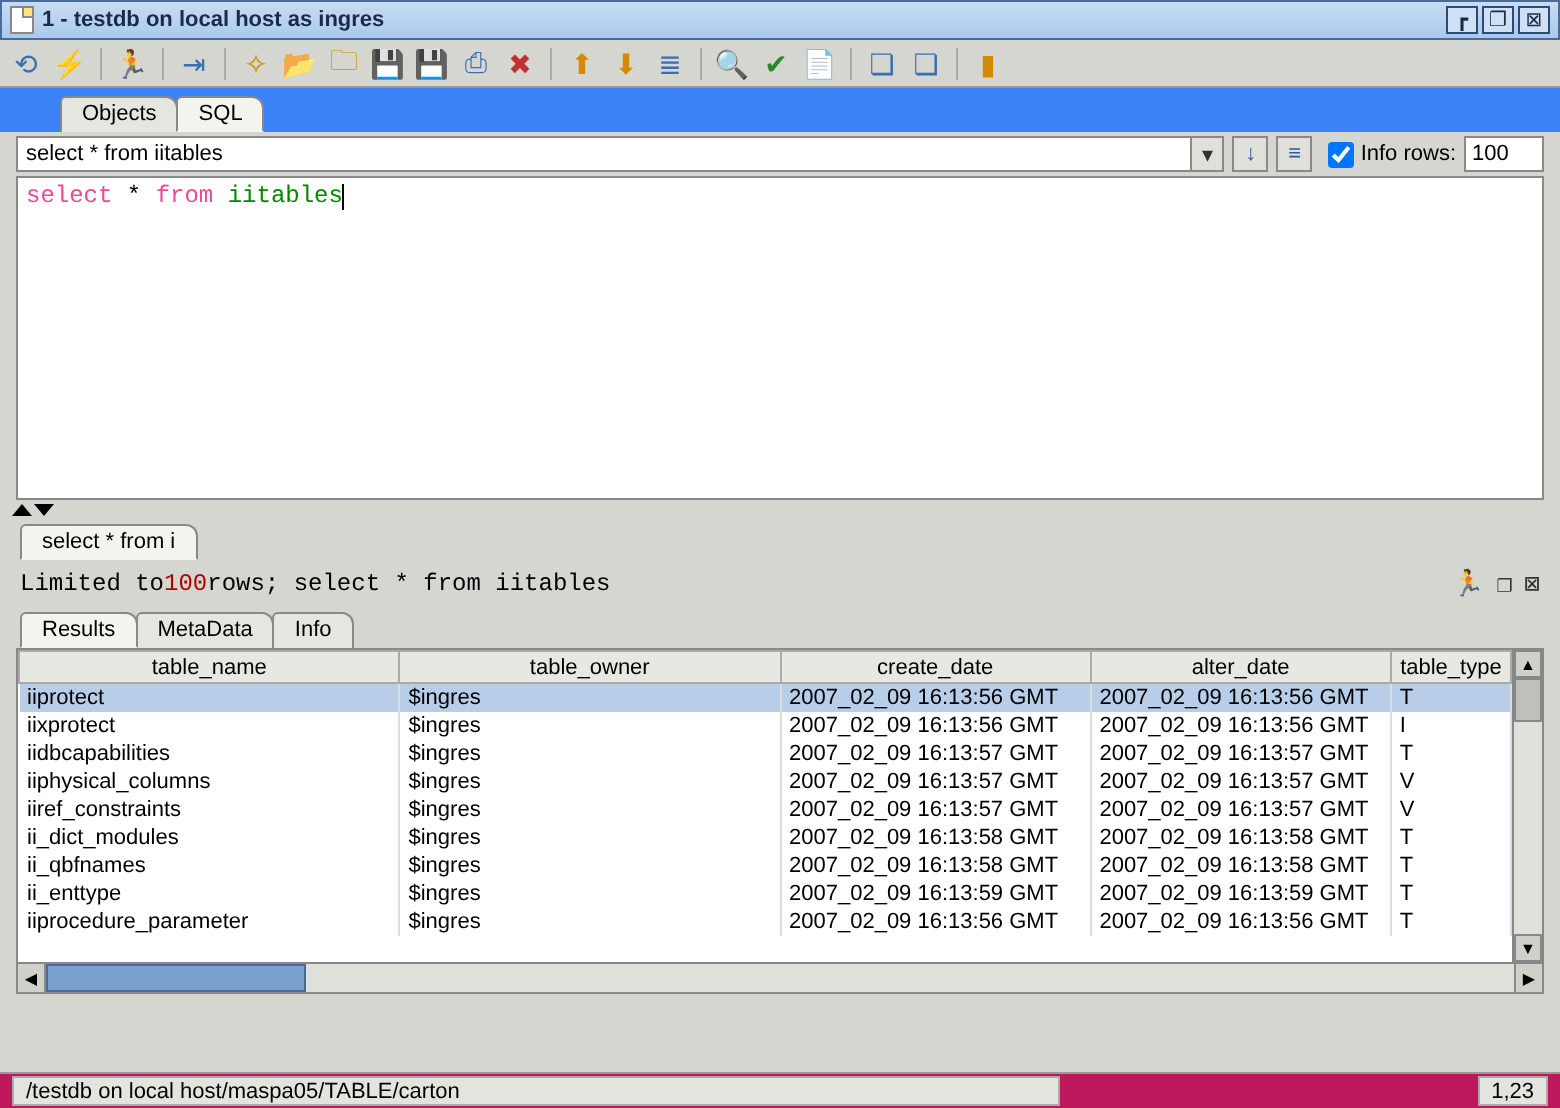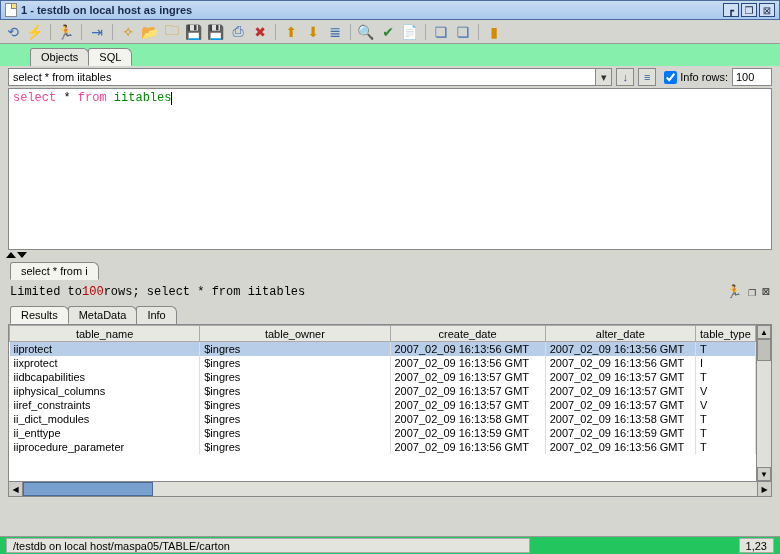"Objects" .tabs { background: #86efac -> #3b82f6 }
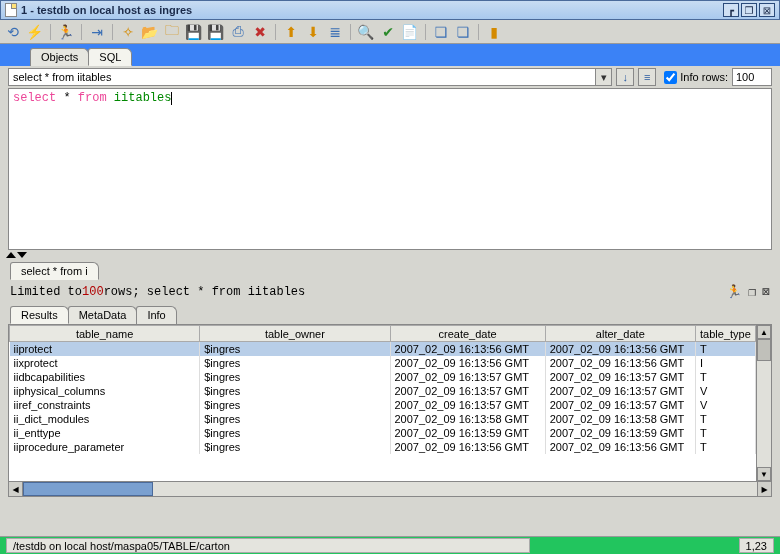"ii_qbfnames" tr { html: none -> <tr> <td>ii_qbfnames</td> <td>$ingres</td> <td>2007_02_09 16:13:58 GMT</td> <td>2007_02_09 16:13:58 GMT</td> <td>T</td> </tr> }
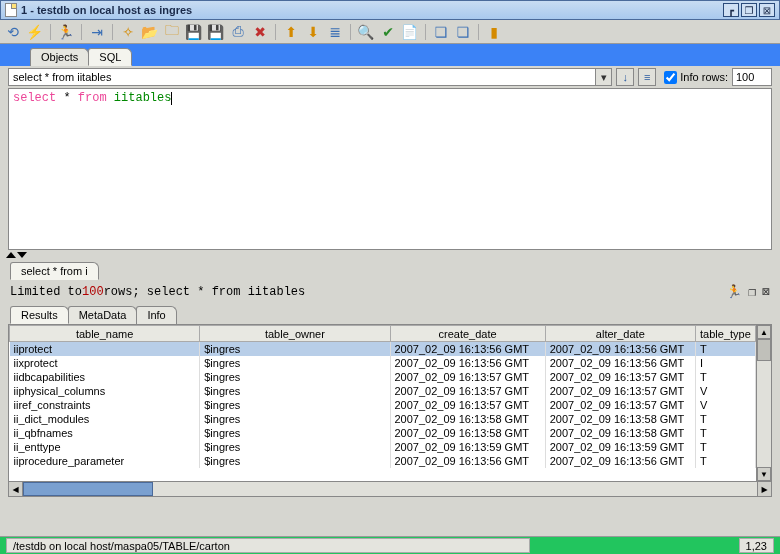"/testdb on local" .statusbar { background: #22c55e -> #be185d }
